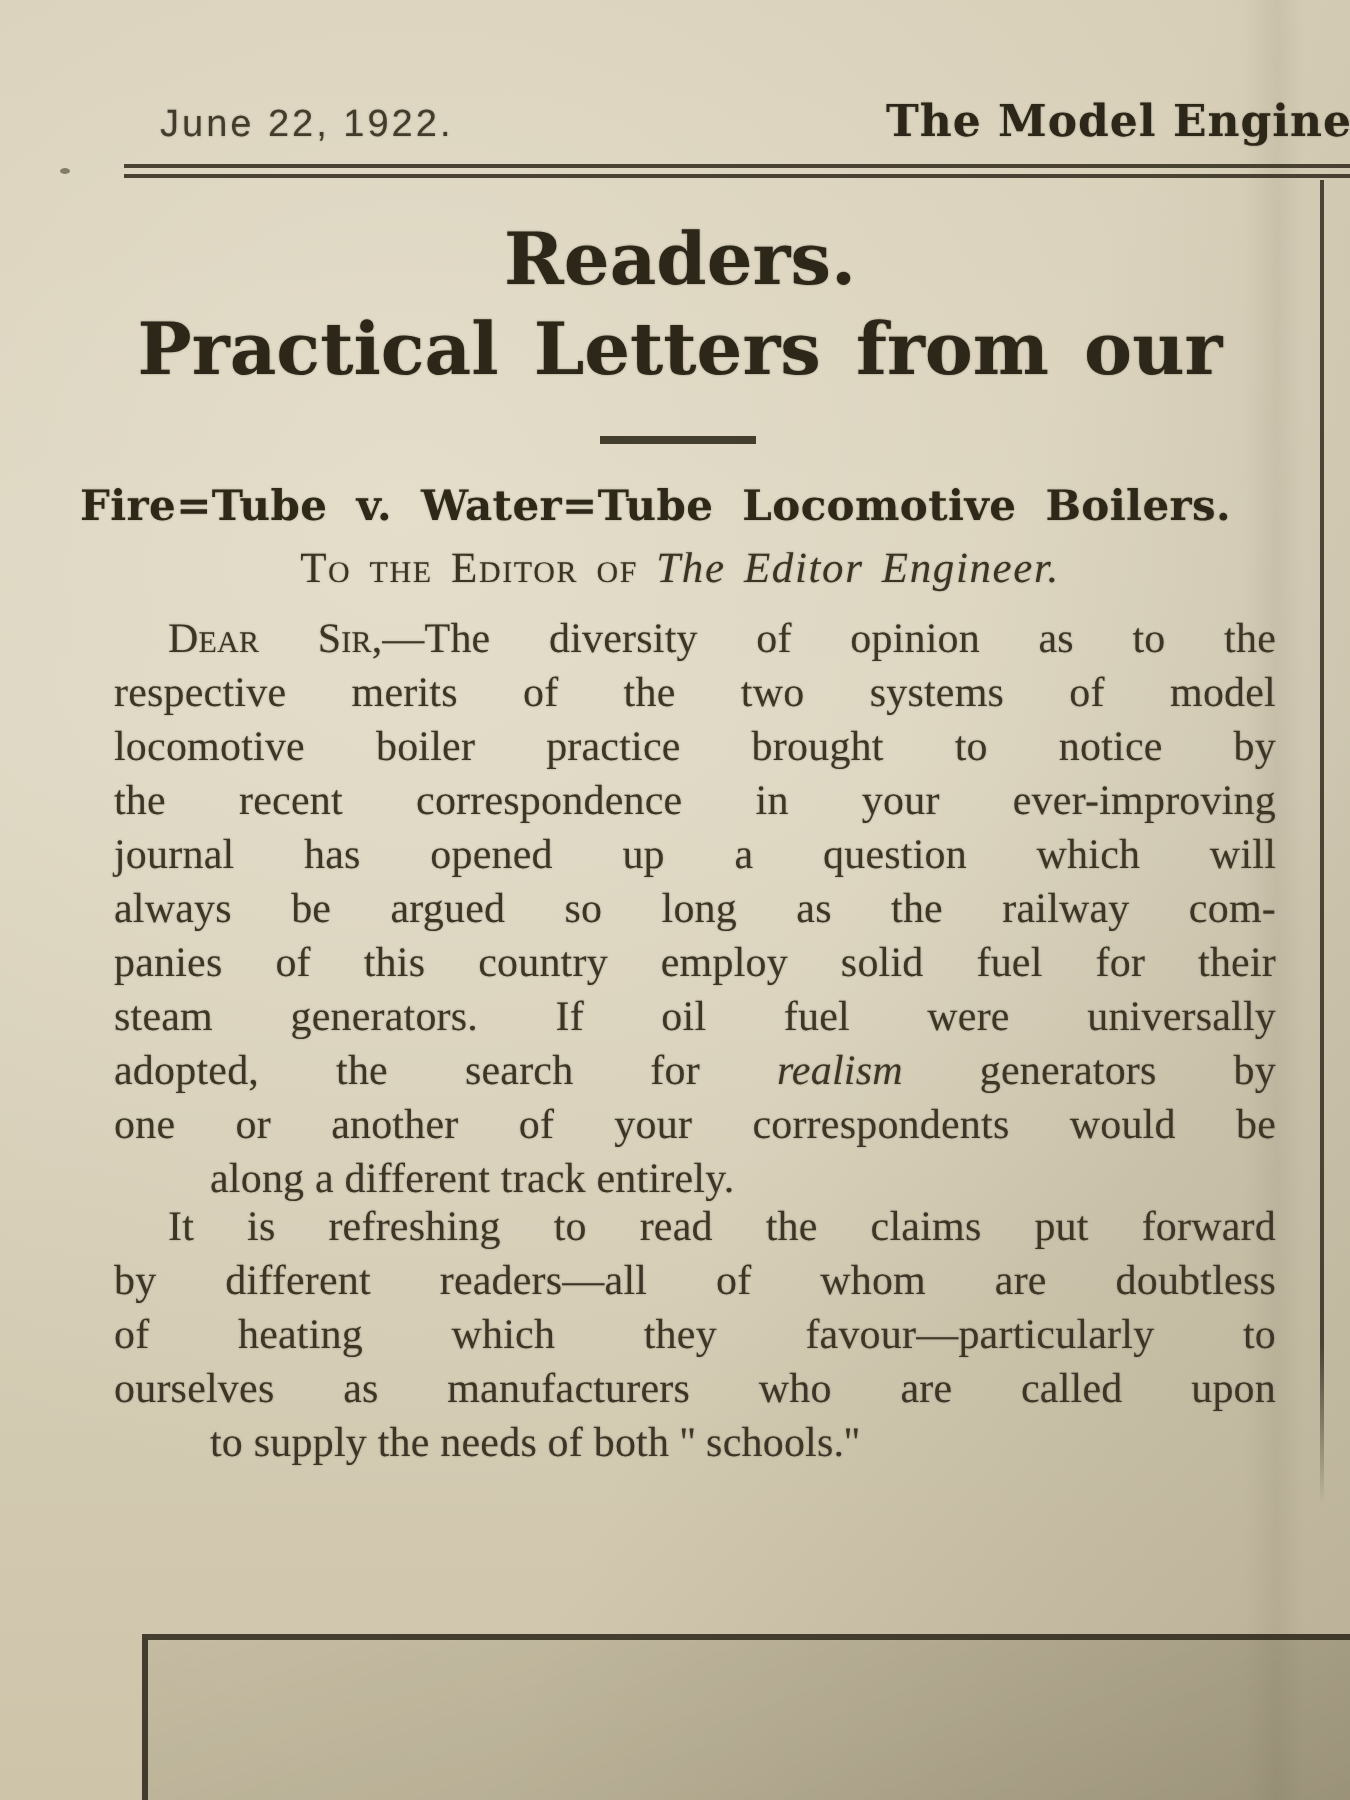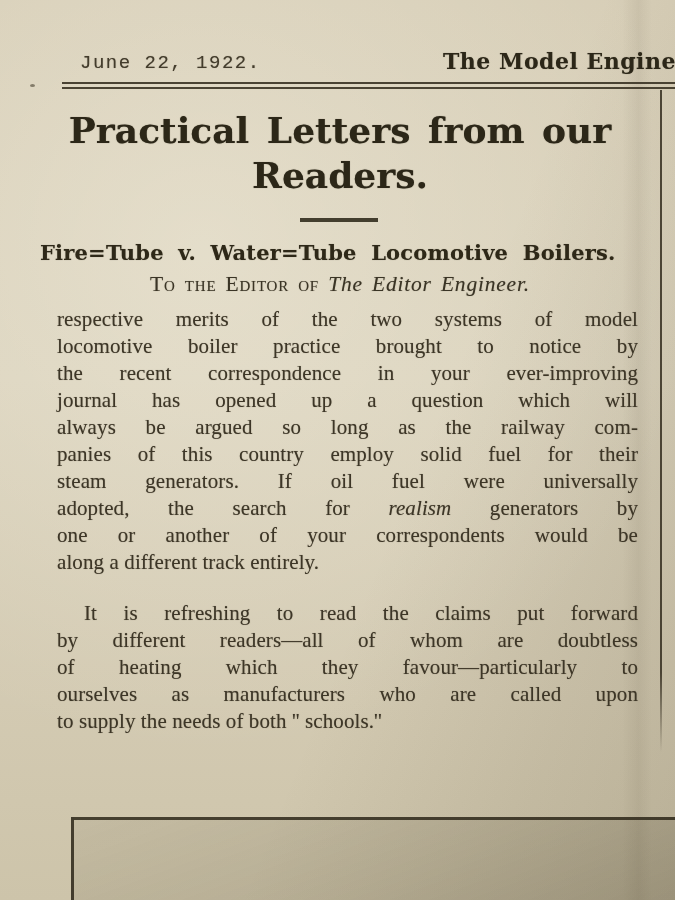"June 22, 1922." .date { font-family: Liberation Mono, monospace -> Liberation Sans, sans-serif }
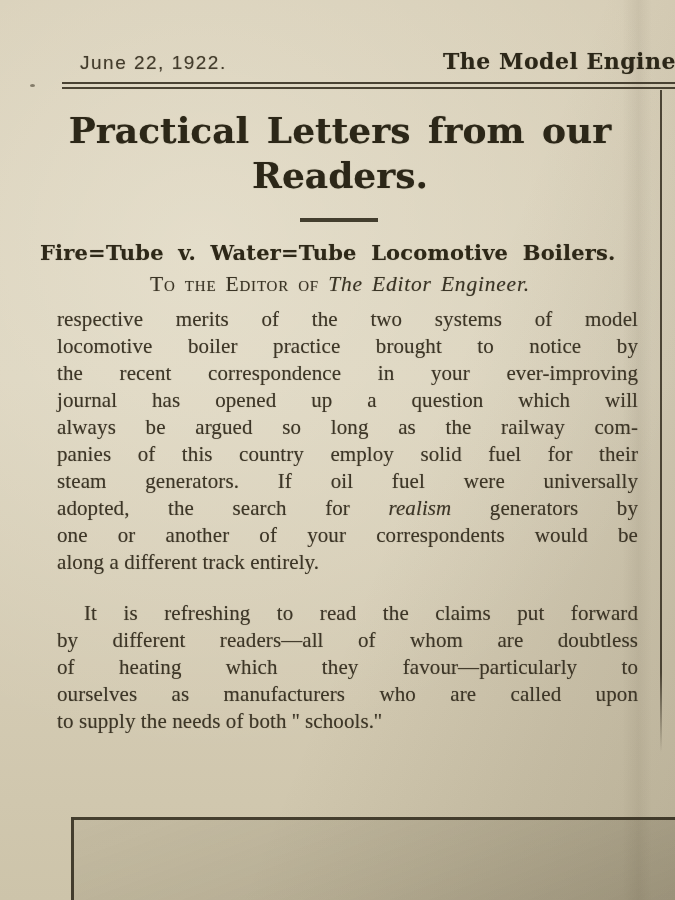"Practical Letters from our" div { order: before "Readers." -> after "Readers." }
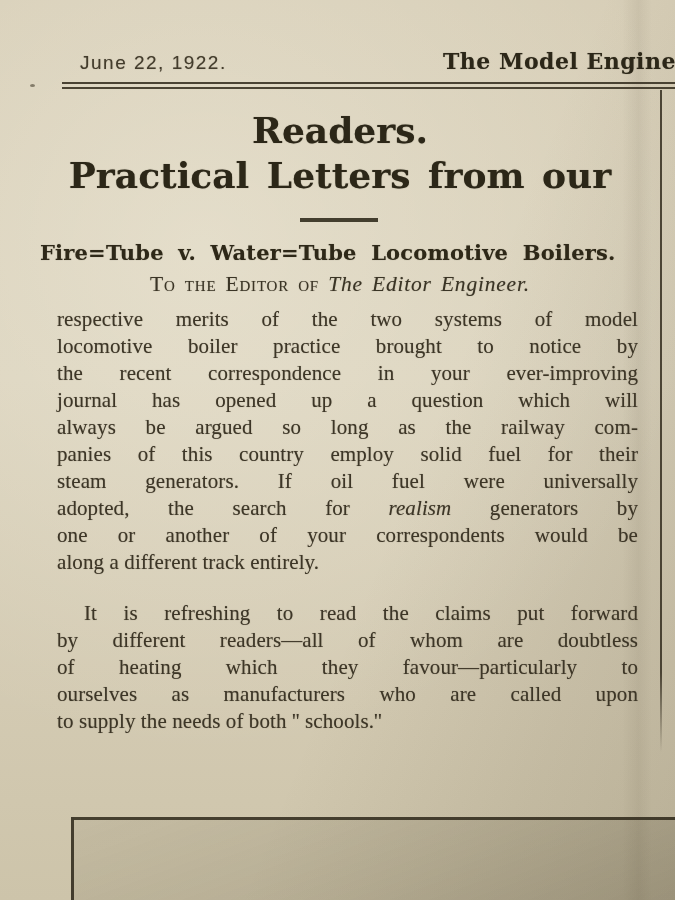"Dear Sir,—The diversity of opinion" div.tline { html: none -> <div><span>Dear Sir,</span><span>—The diversity of opinion as to the</span></div> }
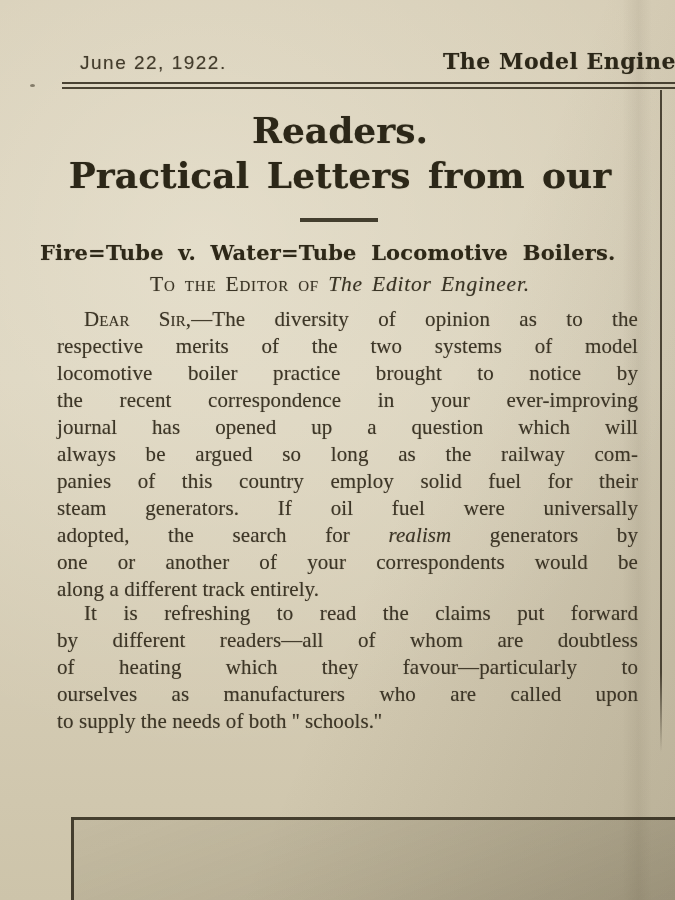"along a different track entirely." .tline.last { margin-left: none -> 48px }
